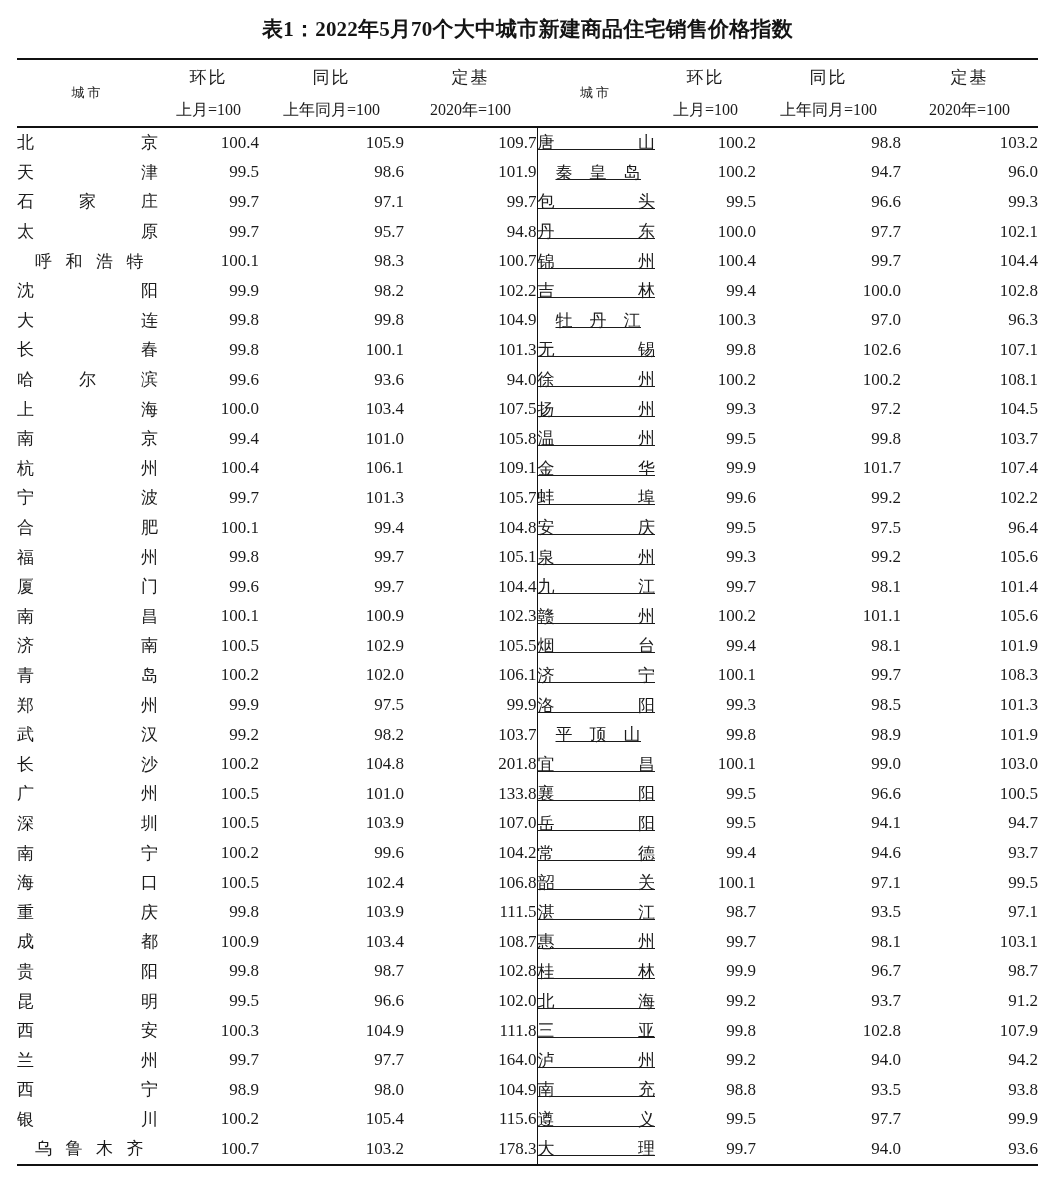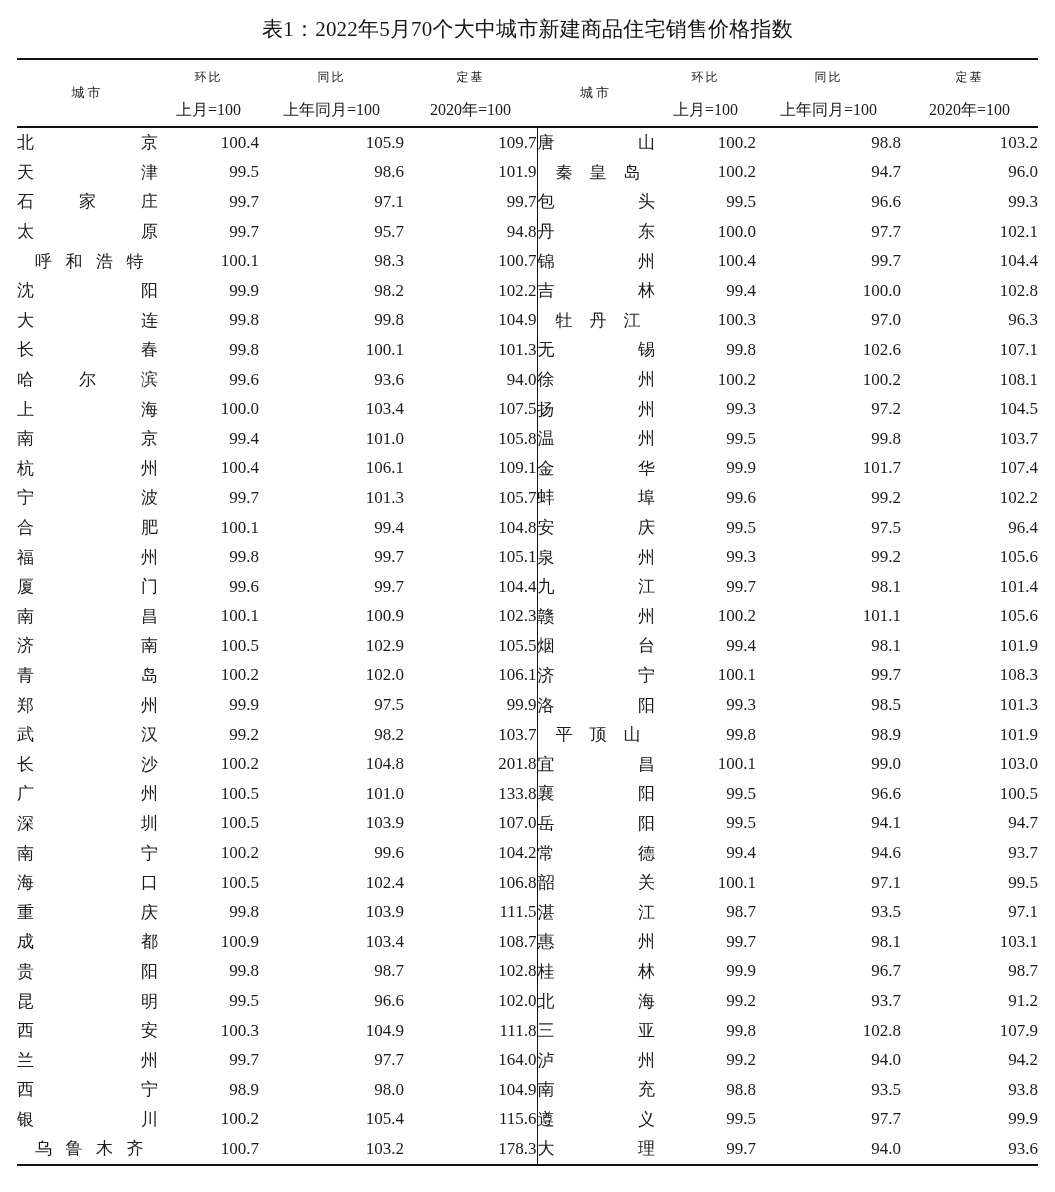"表1：2022年5月70个大中城市新建商品住宅销售价格指数" .title { font-weight: normal -> bold }
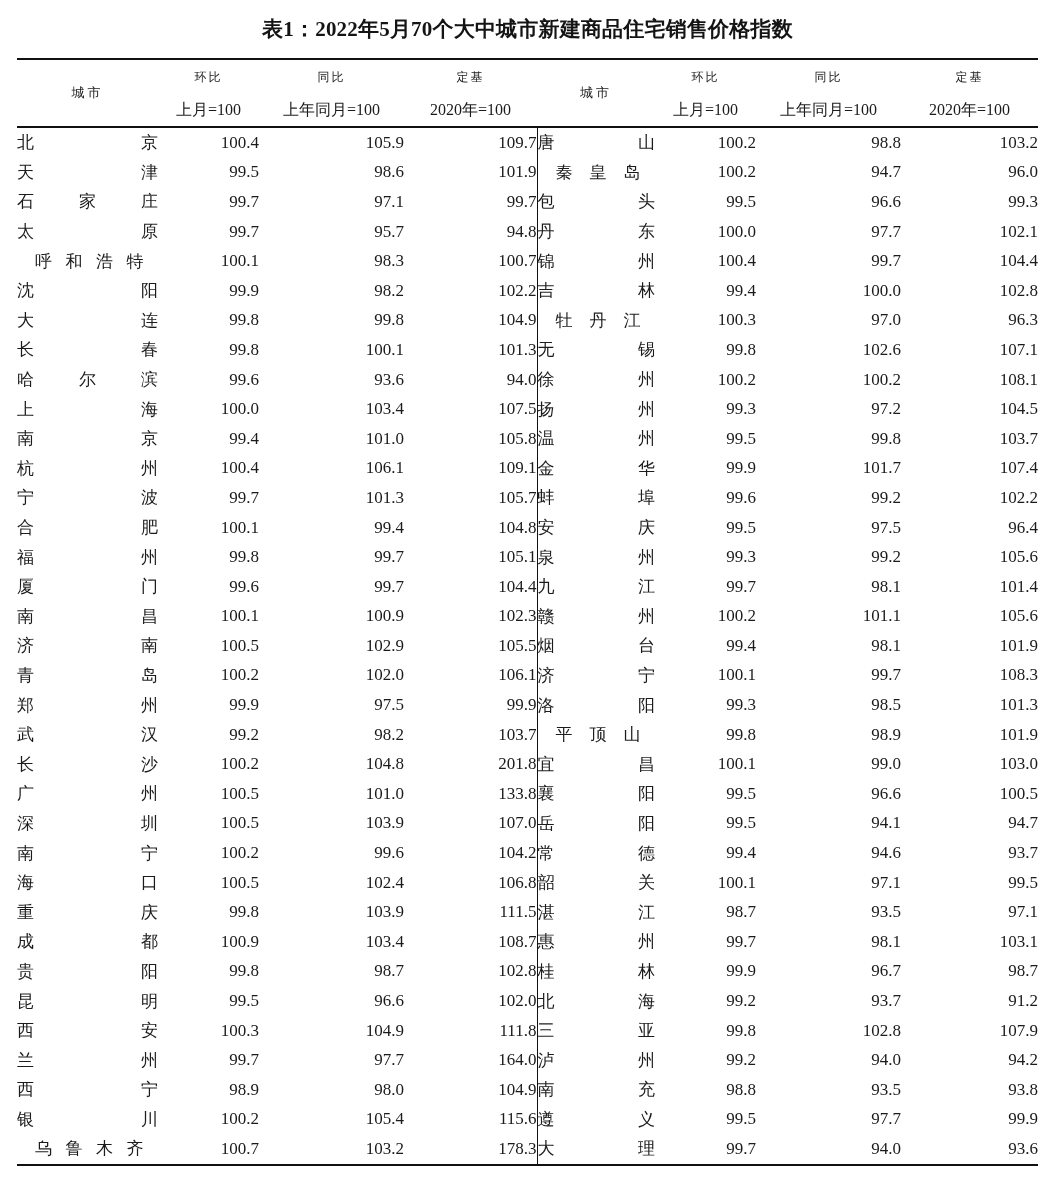"环比" .h-grp { font-size: 12px -> 17px }
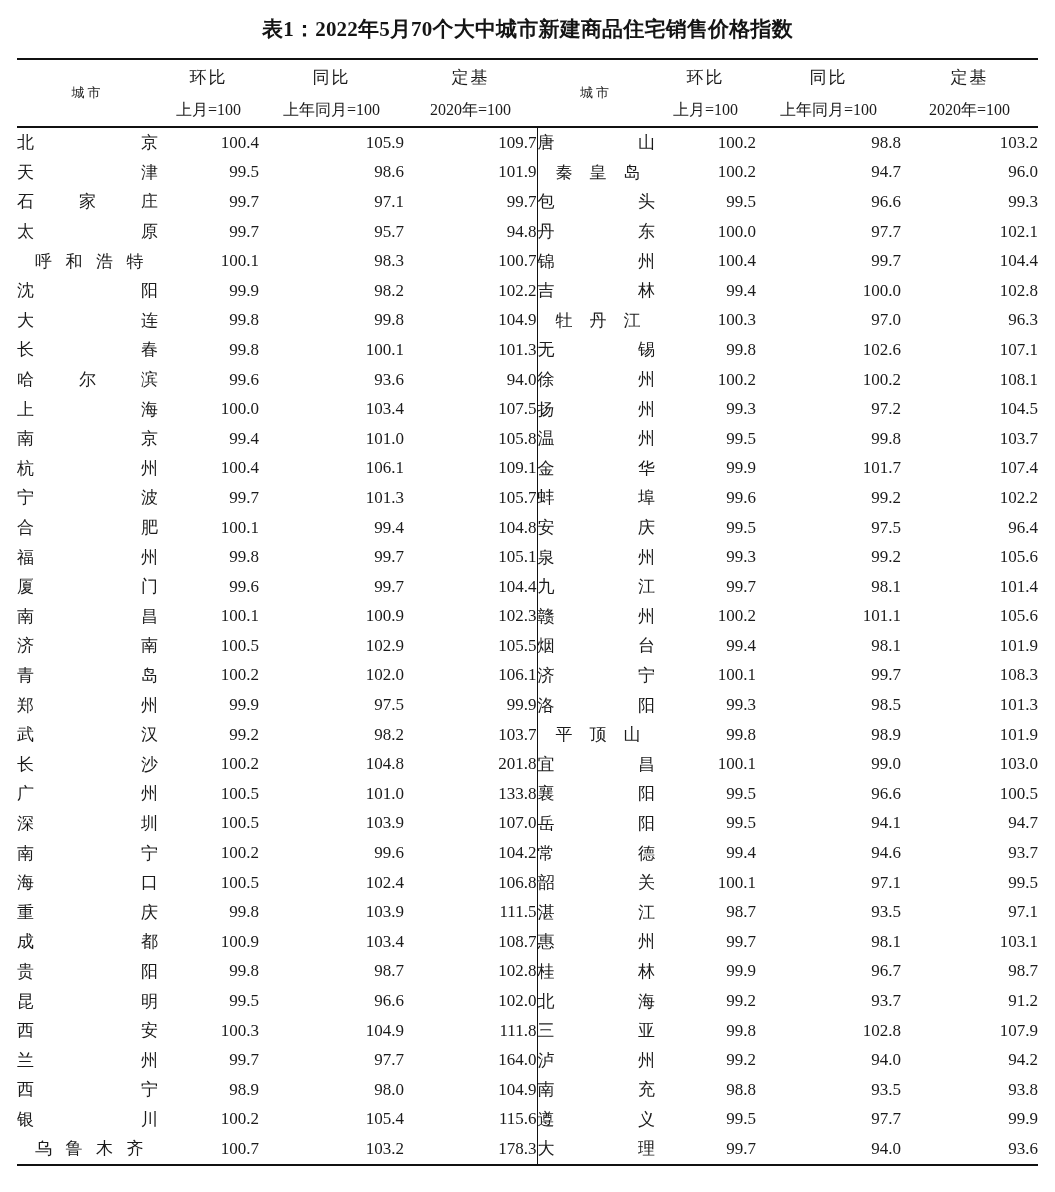"唐山" td.city.sep { text-decoration: none -> underline }
